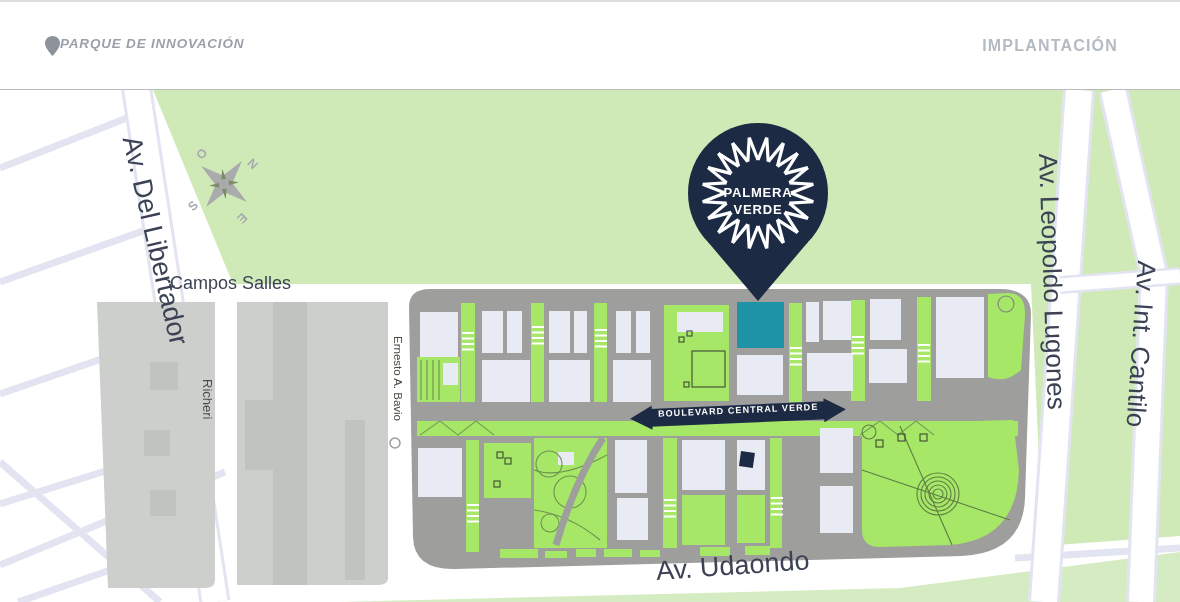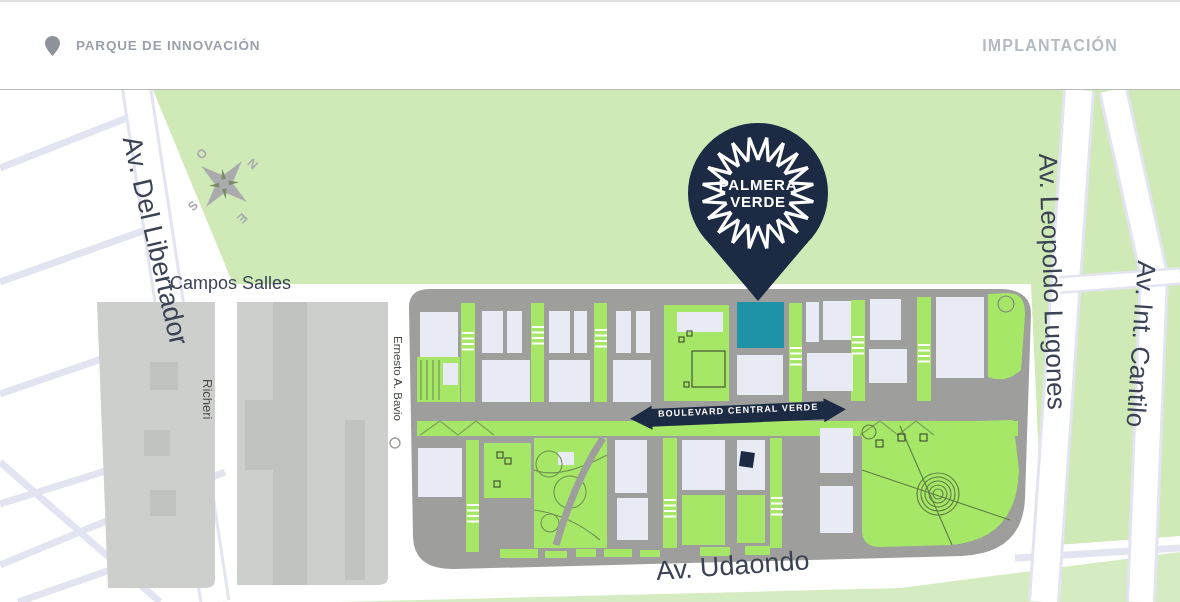"PARQUE DE INNOVACIÓN" .header-left { align-items: center -> flex-start; font-style: none -> italic; gap: 16px -> 0 }
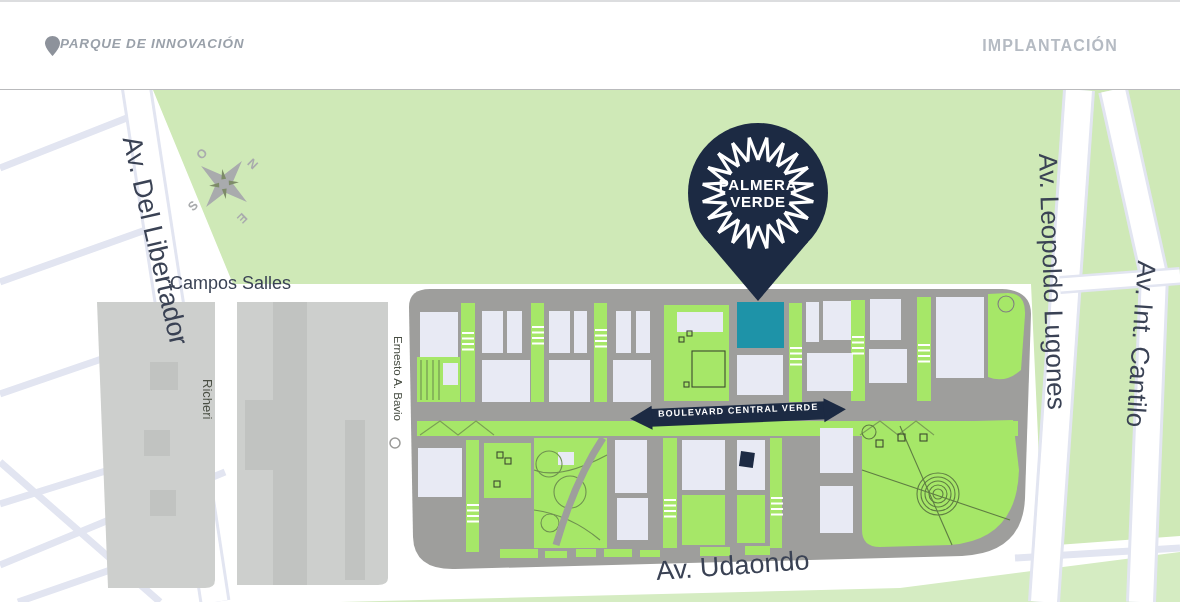"PALMERA" .pin-text { font-size: 15px -> 13px; top: 176px -> 184px }
